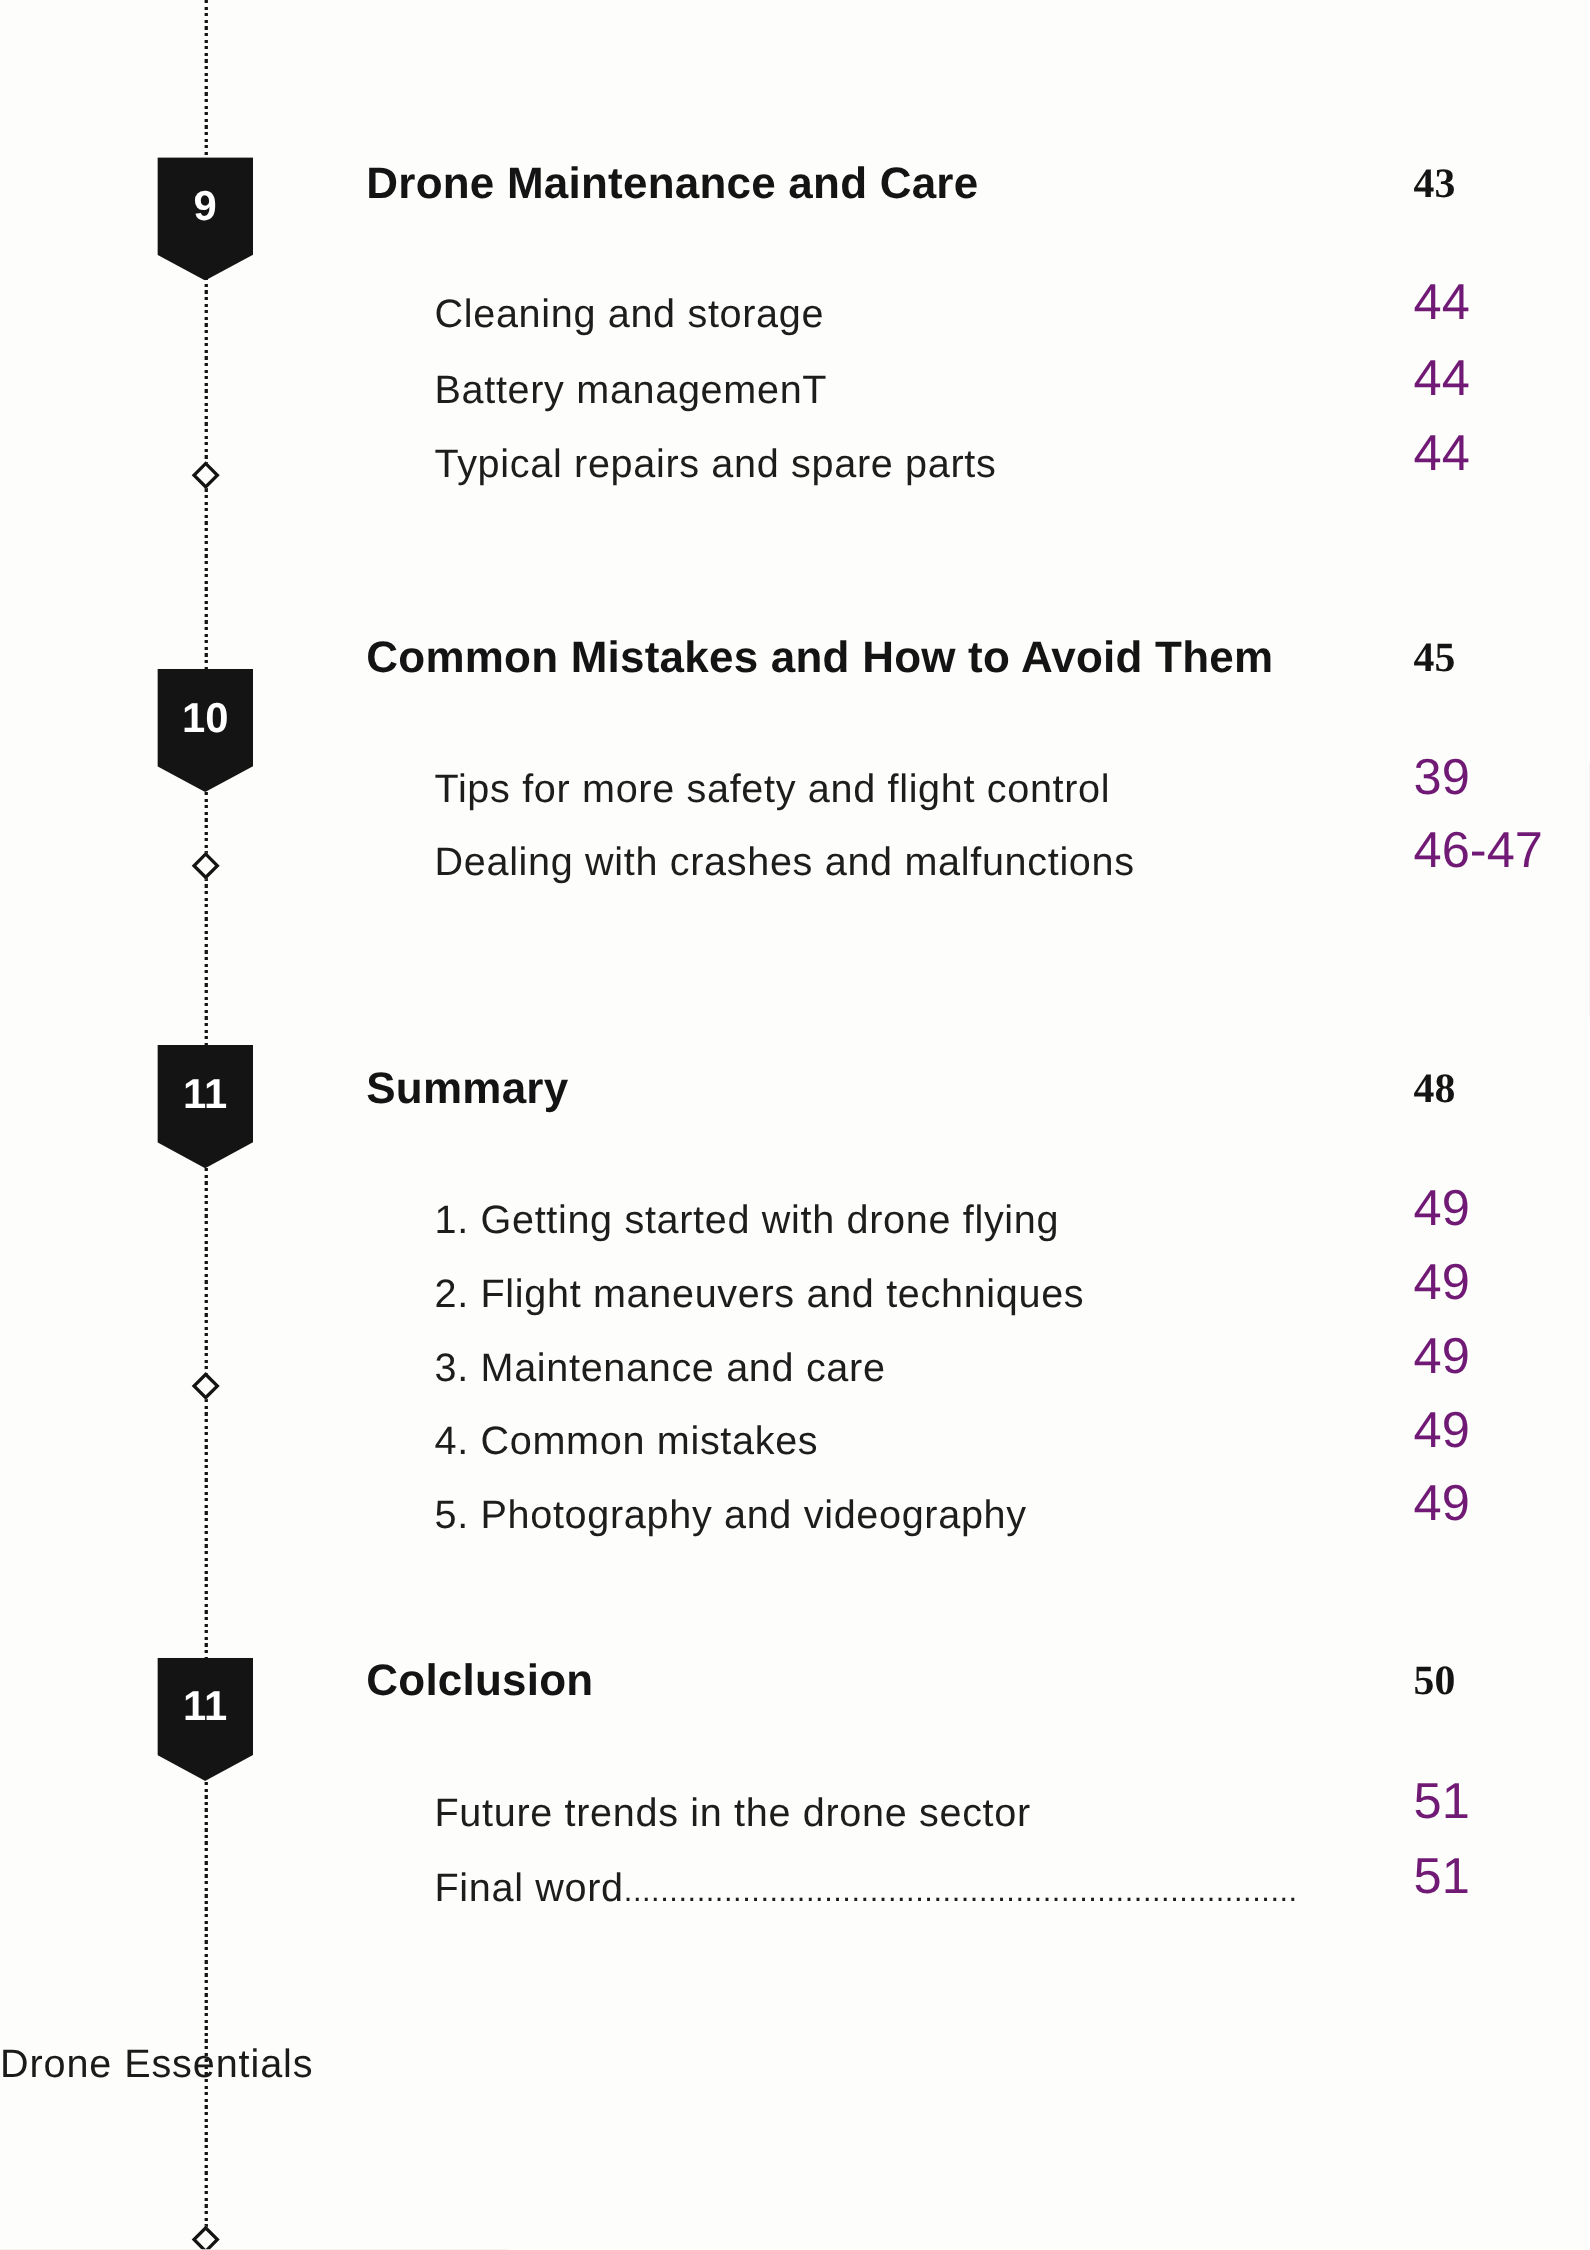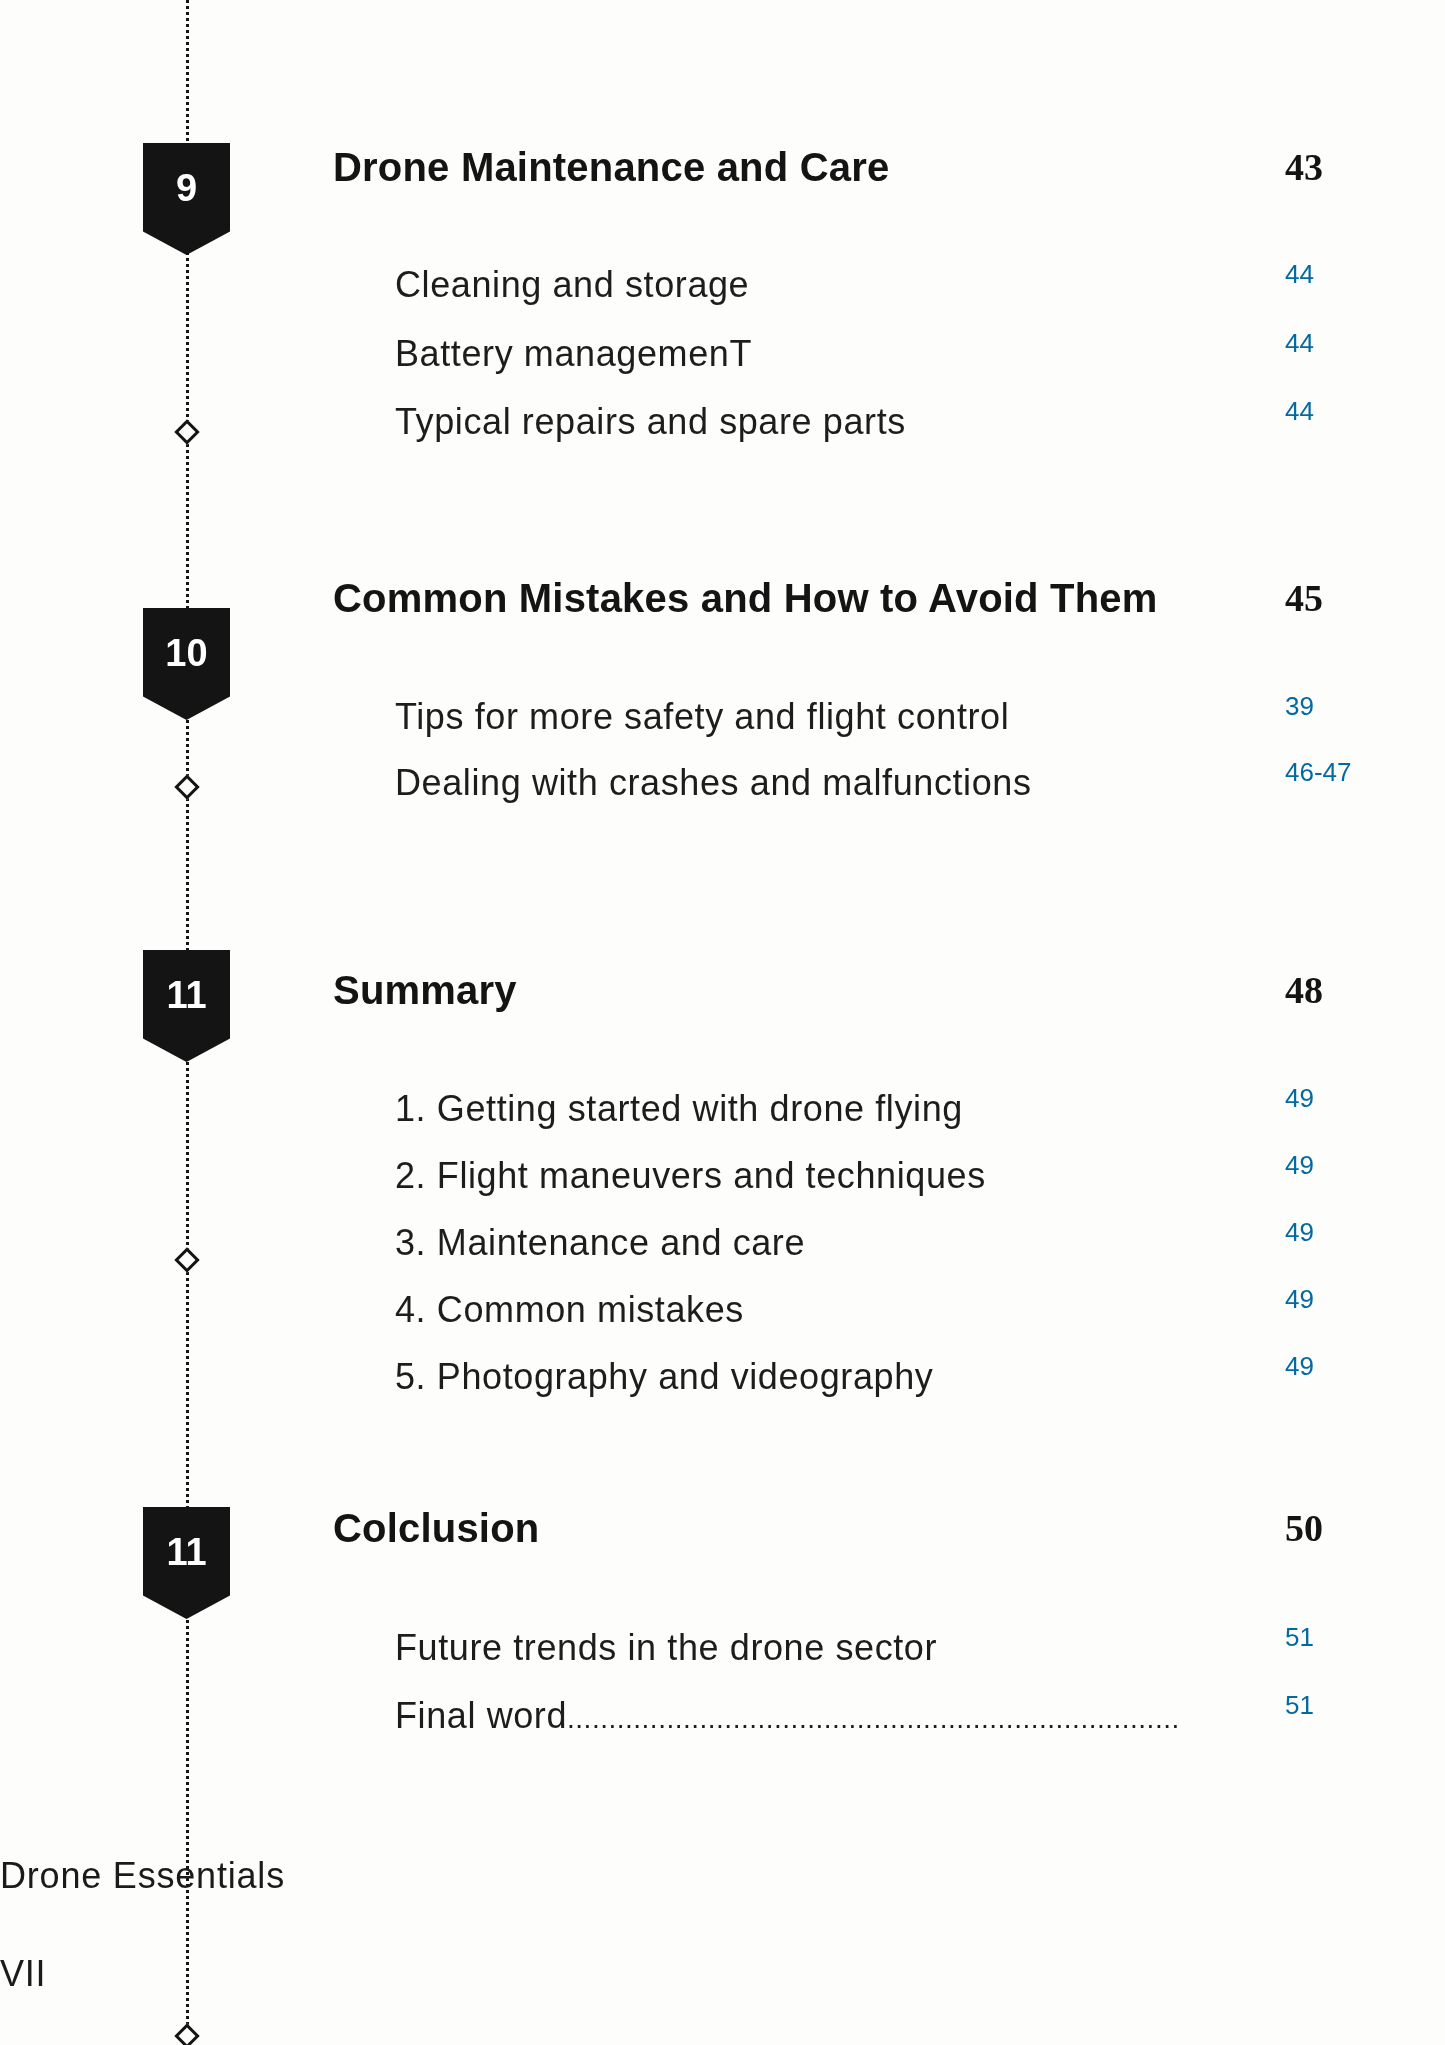"44" .row.sub .pagenum { color: #0369a1 -> #701a75; font-size: 26px -> 46px }
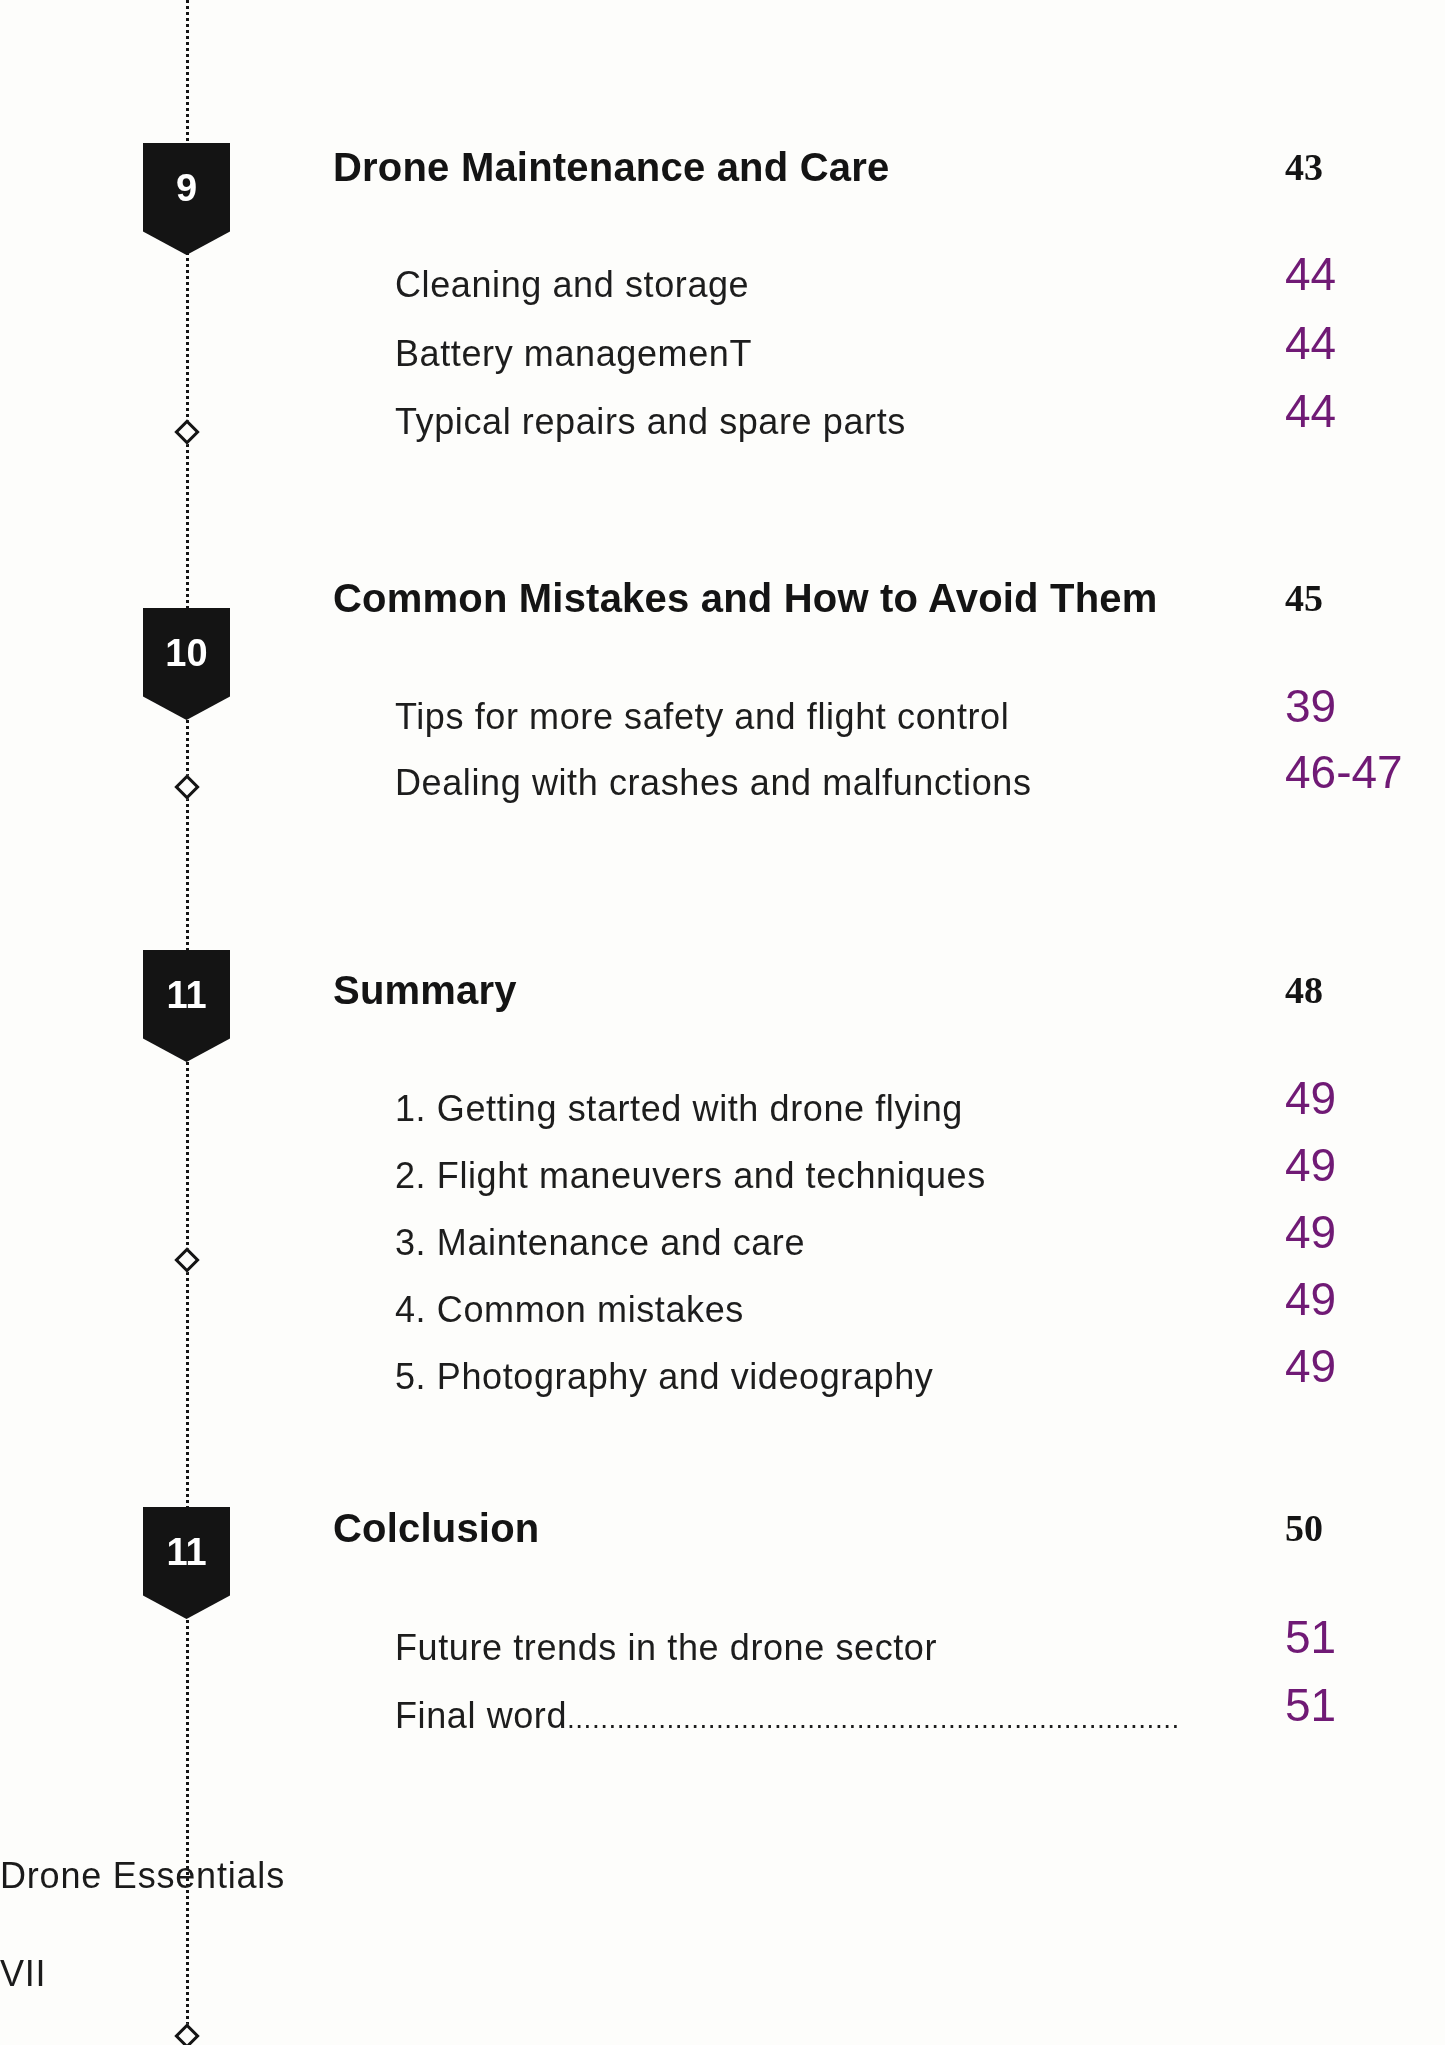"VII" div.footer-page { html: <div>VII</div> -> none }
